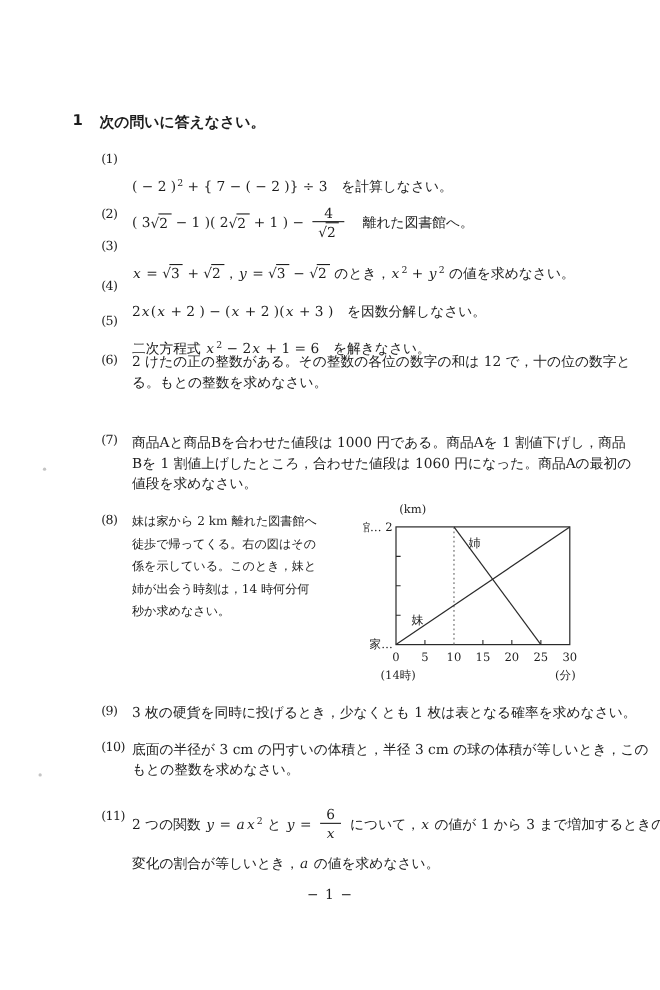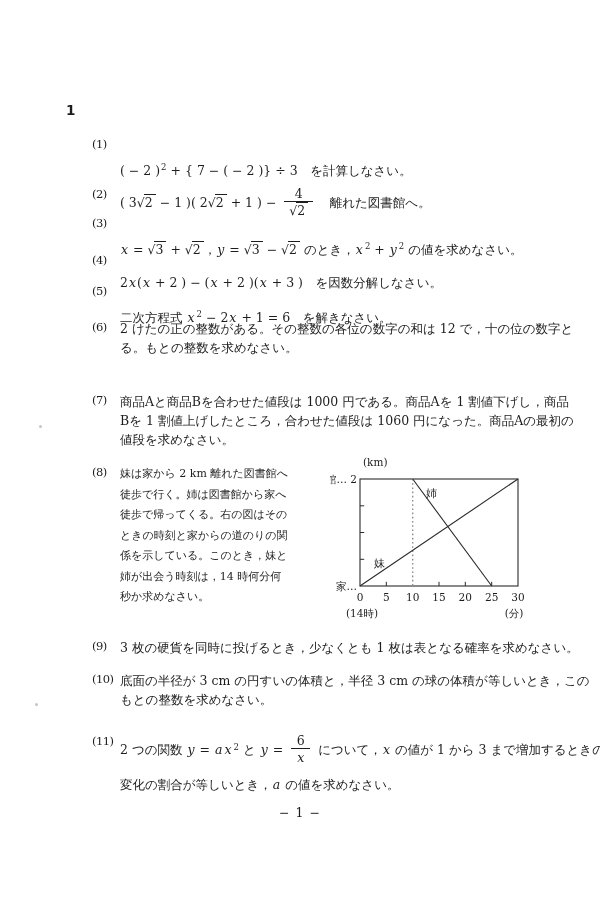"次の問いに答えなさい。" span { html: none -> <span>次の問いに答えなさい。</span> }
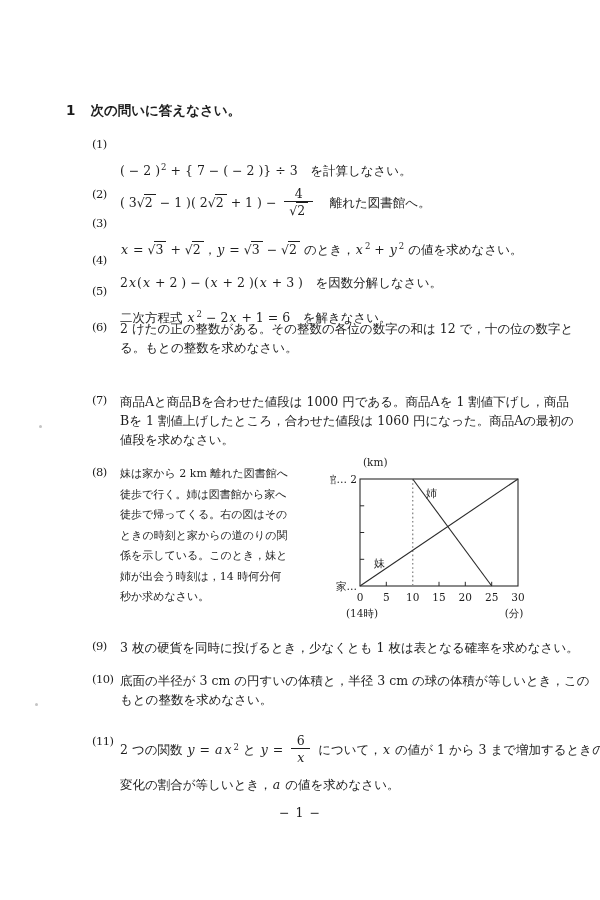"徒歩で行く。姉は図書館から家へ" div.tline { html: <div>徒歩で行く。姉は図書館から家へ</div> -> none }
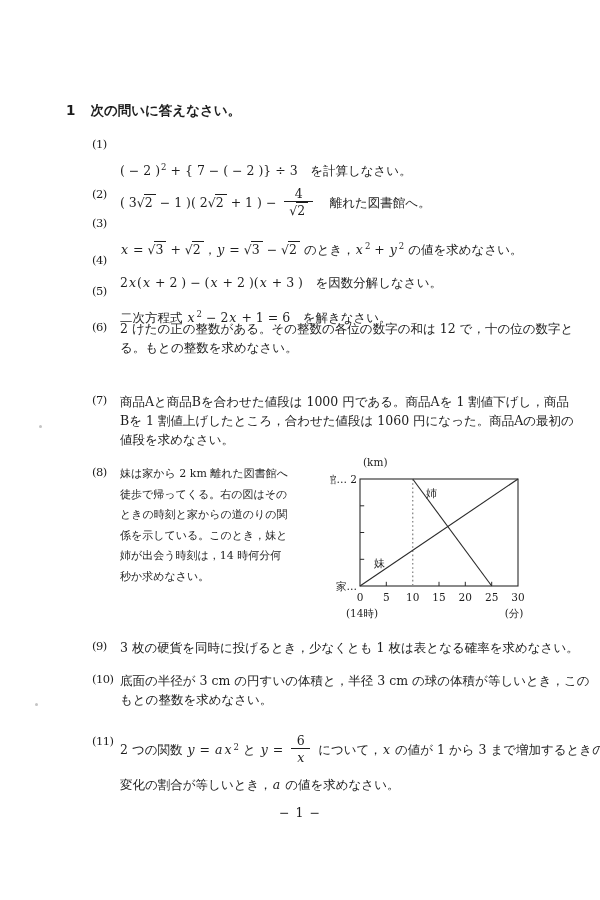"ときの時刻と家からの道のりの関" div.tline { html: <div>ときの時刻と家からの道のりの関</div> -> none }
